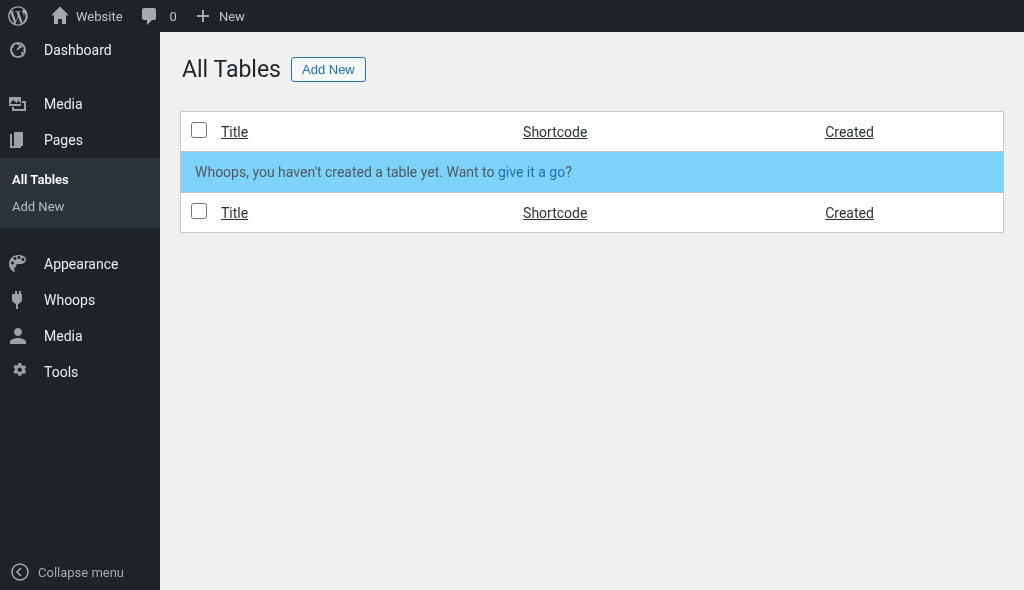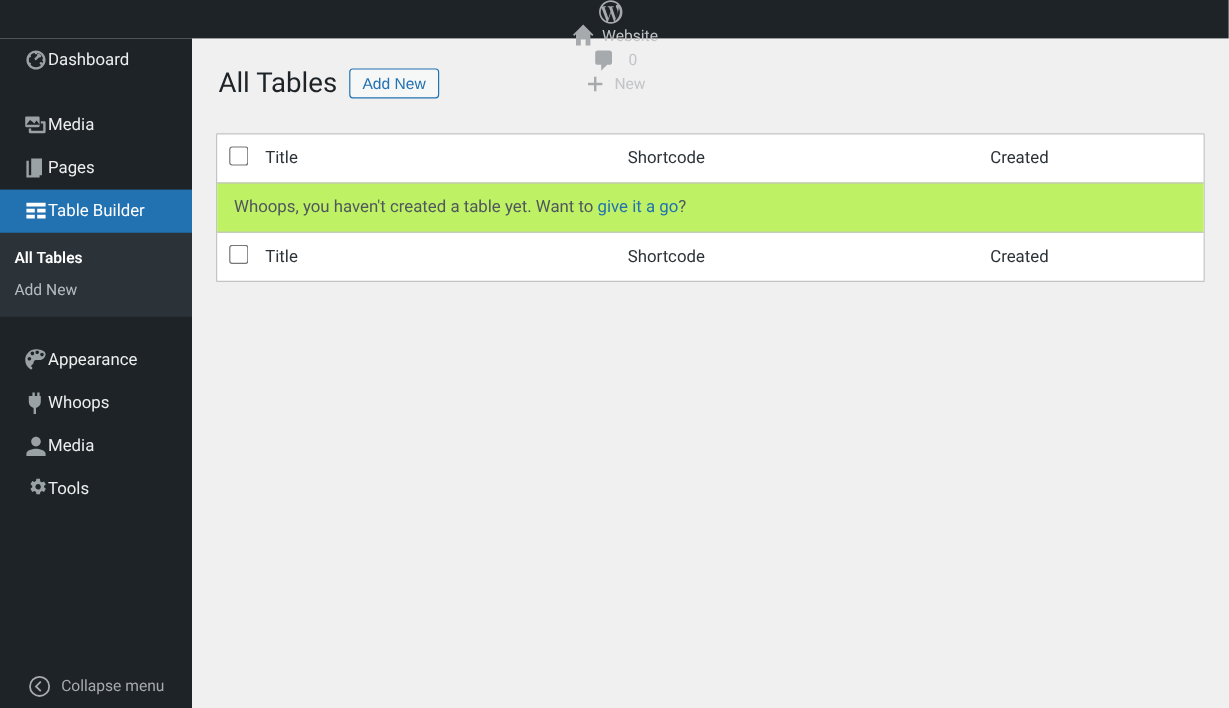"Website" .topbar { flex-direction: column -> none; padding: 0 12px -> 0 0 }
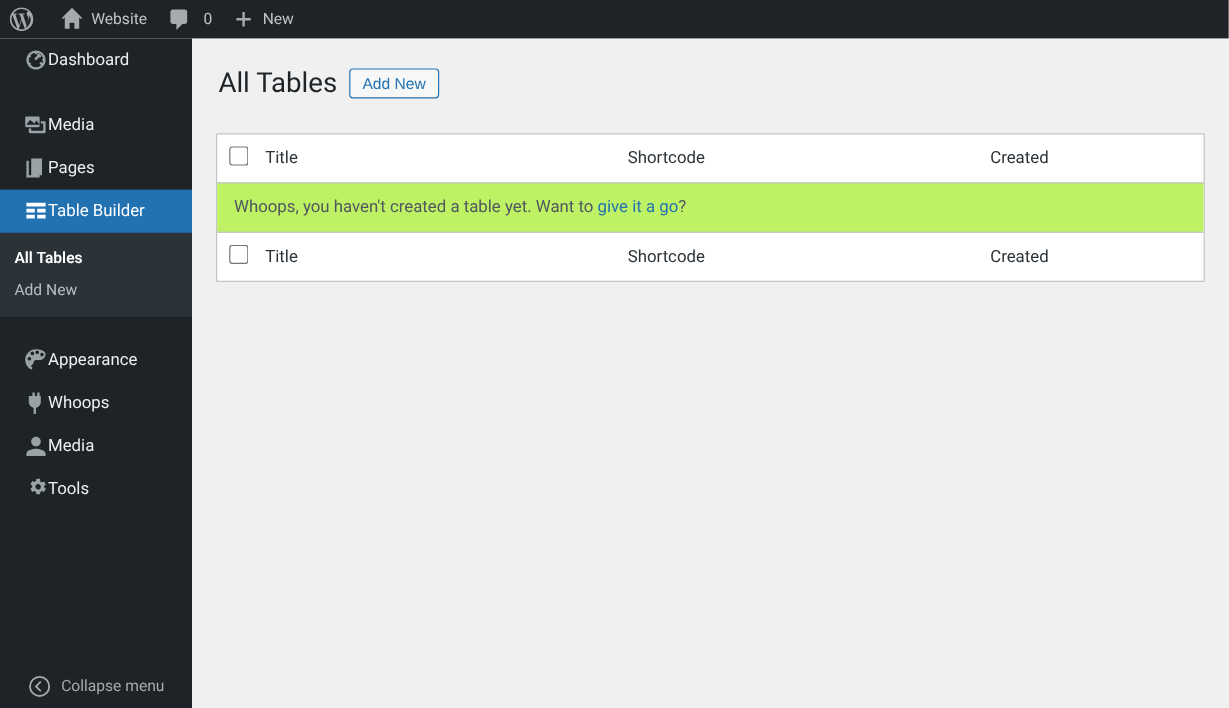"Dashboard" .menu-item { gap: 0 -> 16px; padding: 8px 20px -> 8px 8px }
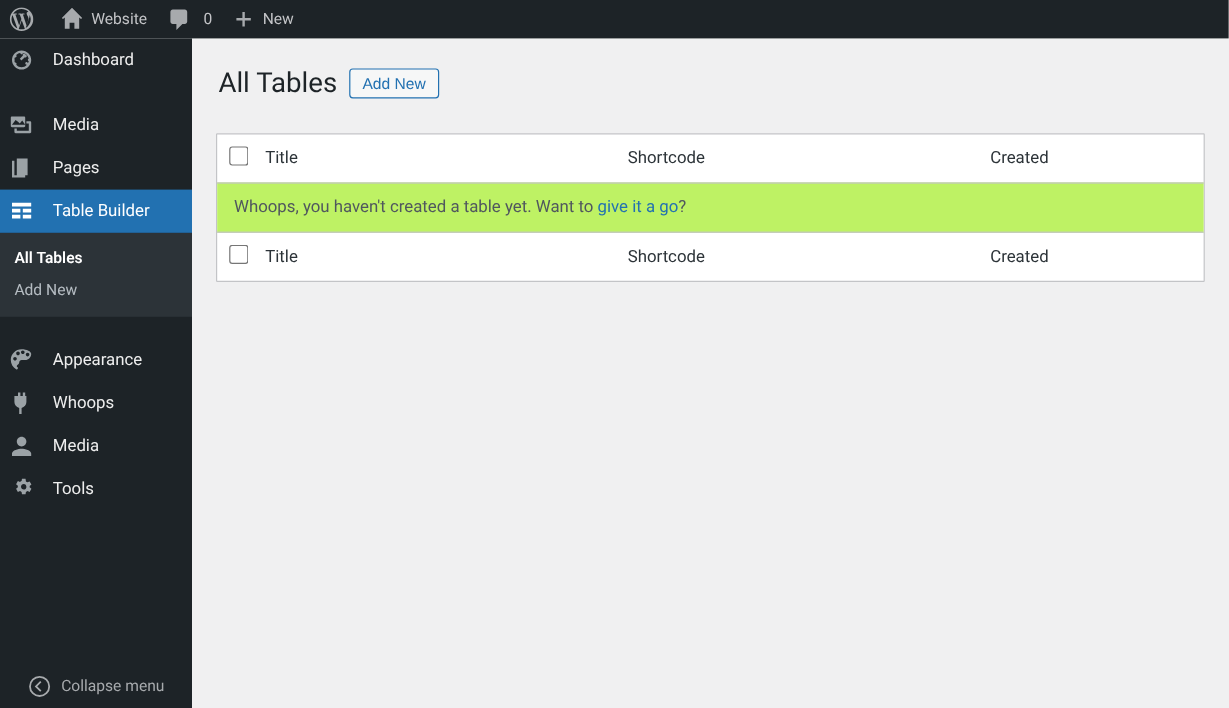"Title" .list-row.header, .list-row.footer { text-decoration: none -> underline }
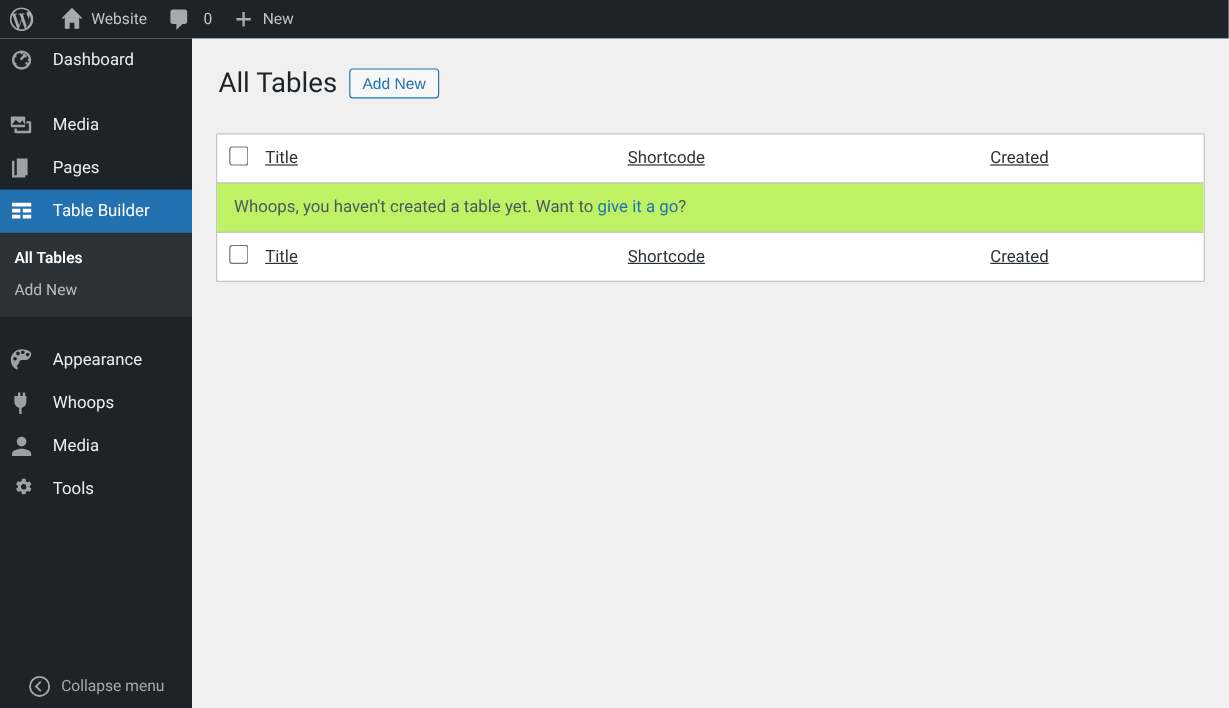"Table Builder" div.menu-item { html: <div> <svg> <path></path> </svg> <span>Table Builder</span> </div> -> none }
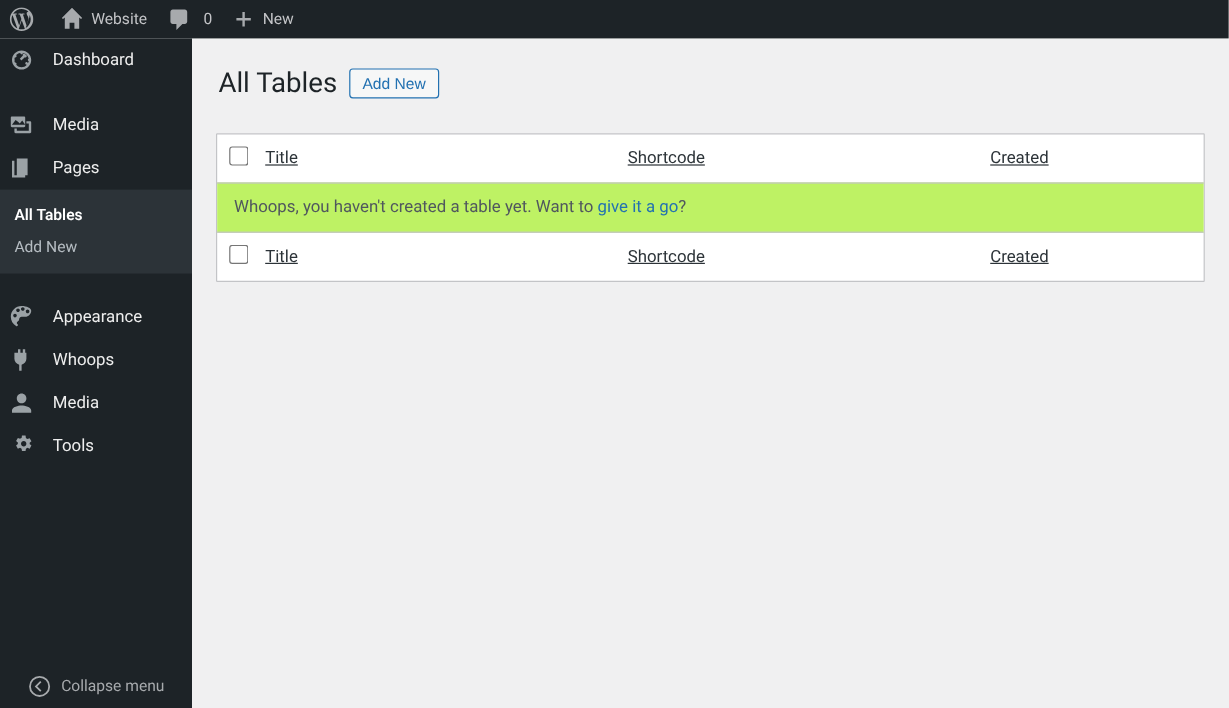"Whoops, you haven't created a" .empty { background: #bef264 -> #7dd3fc }
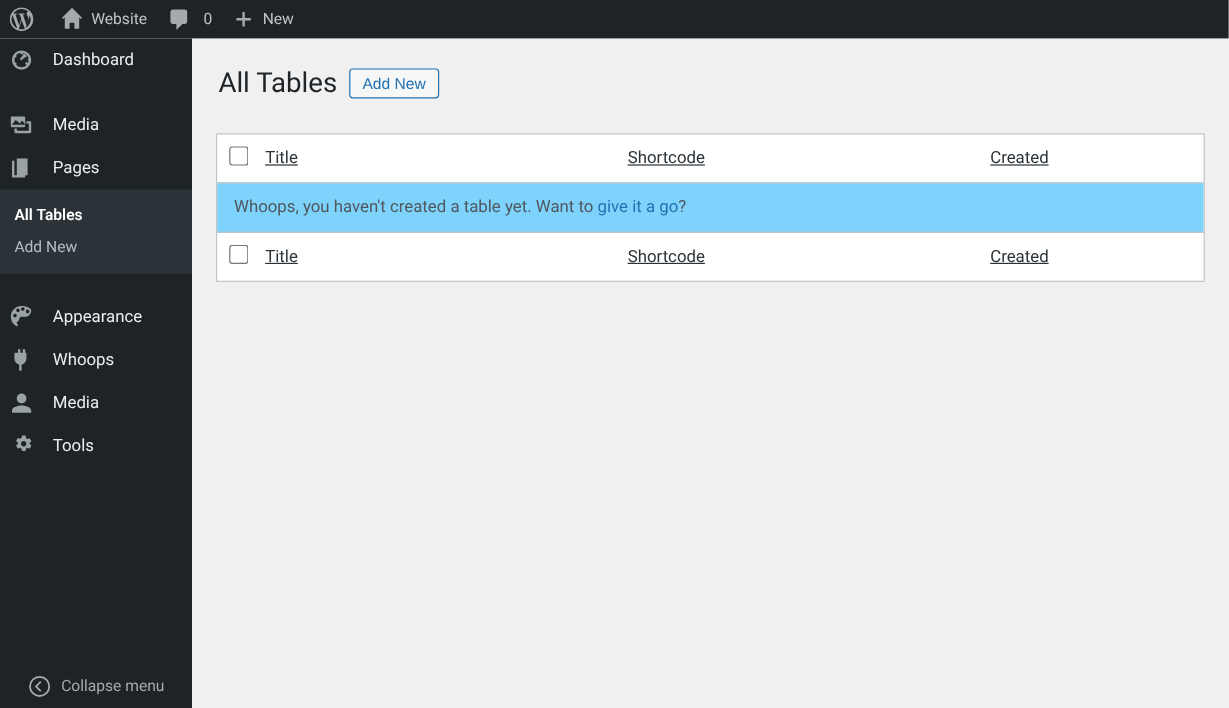"Collapse menu" .collapse { justify-content: center -> none }
